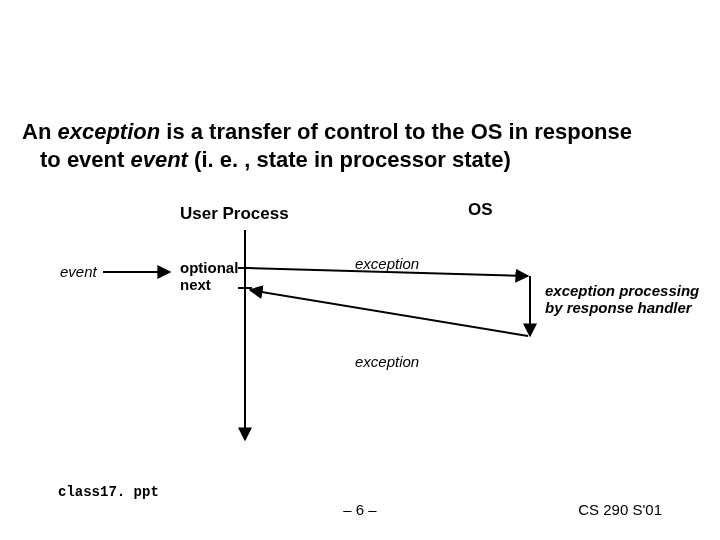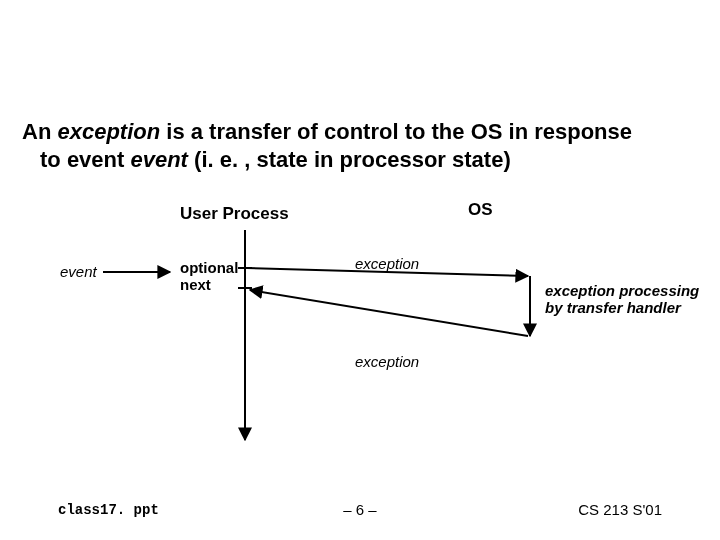"by transfer handler" div { text: transfer -> response }
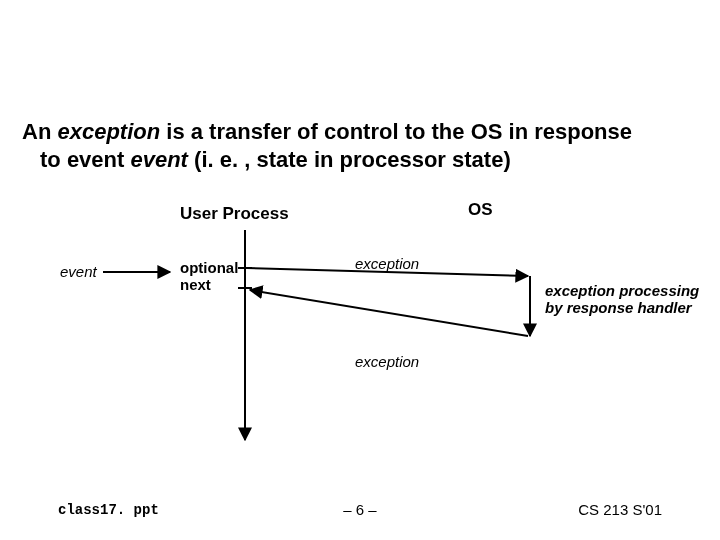"class17. ppt" .footer-left { bottom: 22px -> 40px }
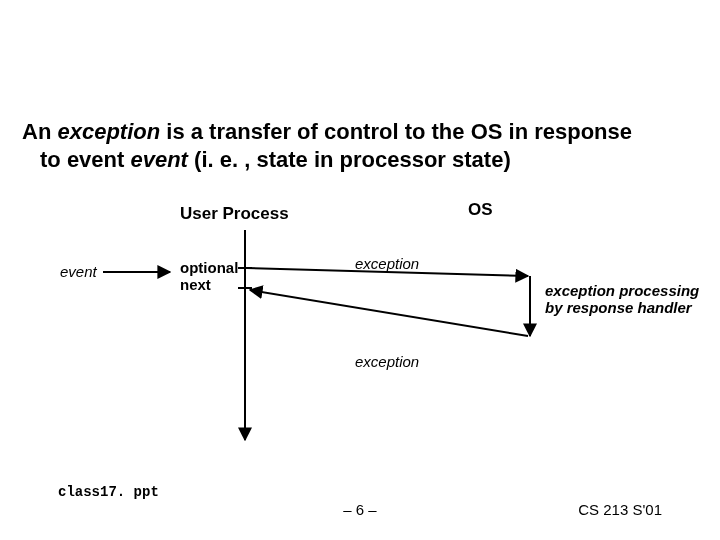"CS 213 S'01" div.footer-right { text: 213 -> 290 }
